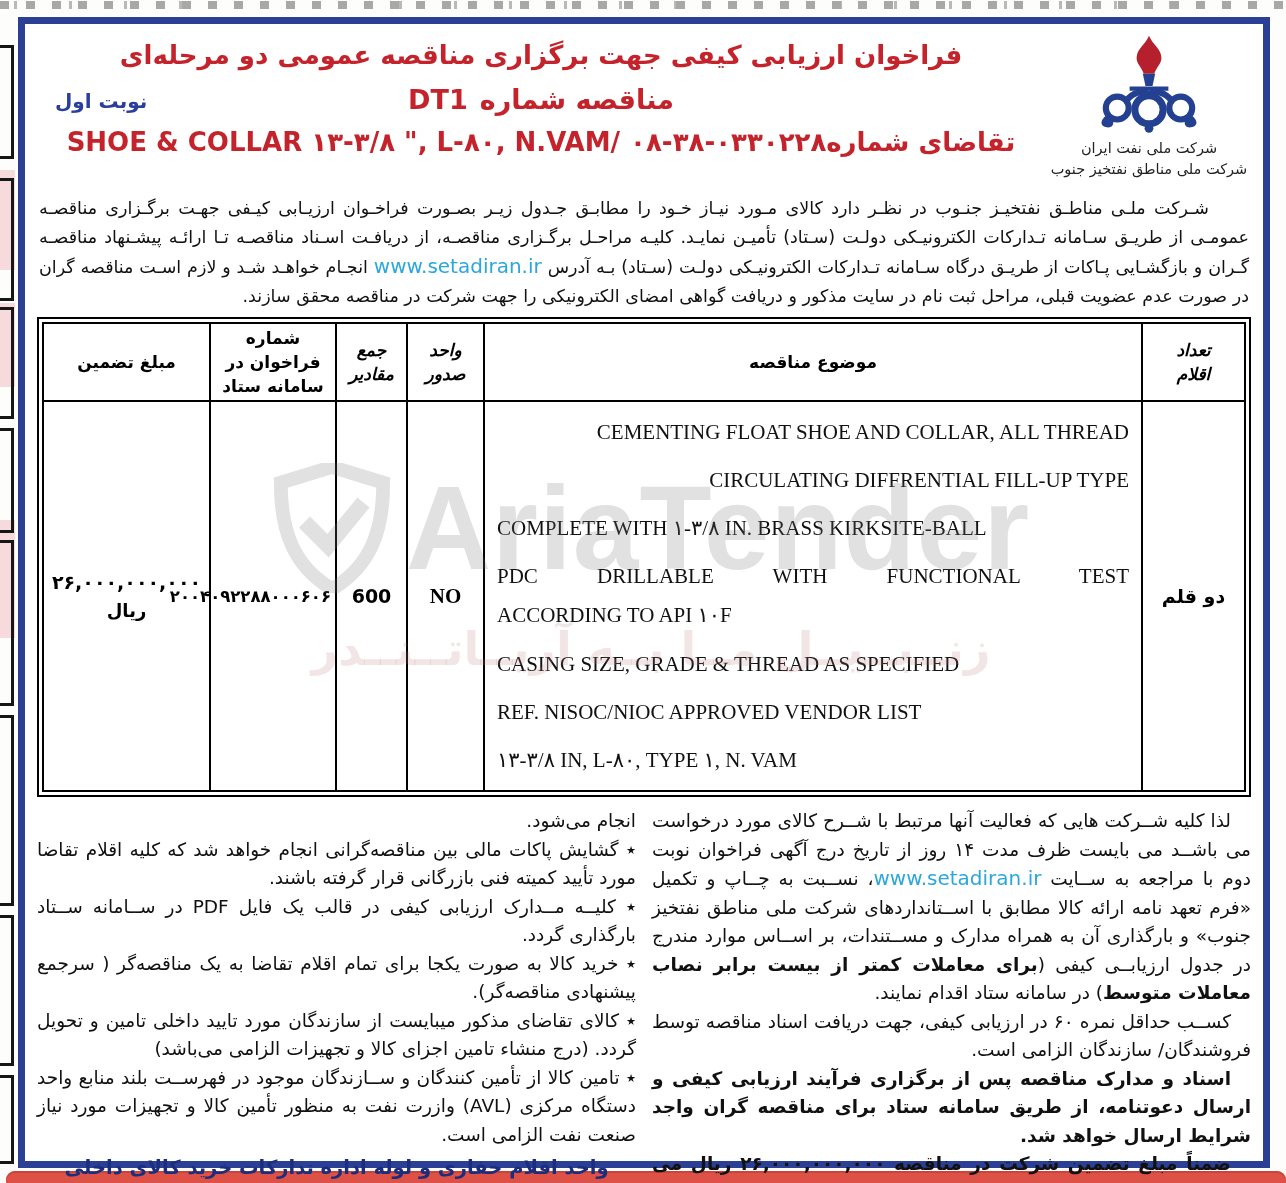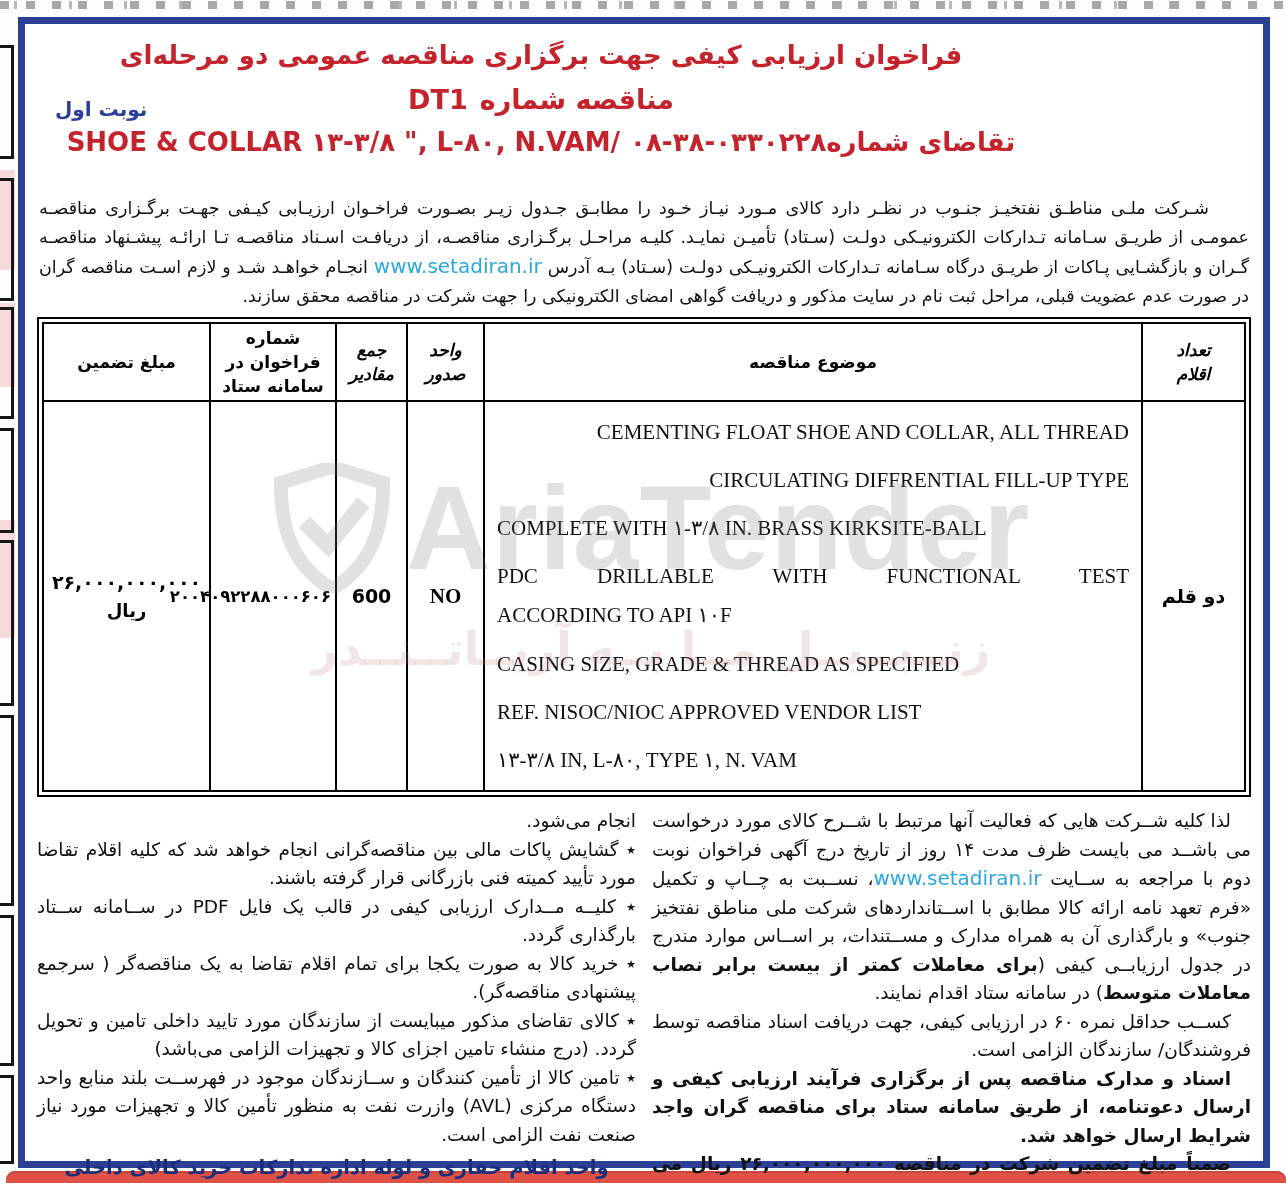"نوبت اول" .round { top: 13px -> 5px }
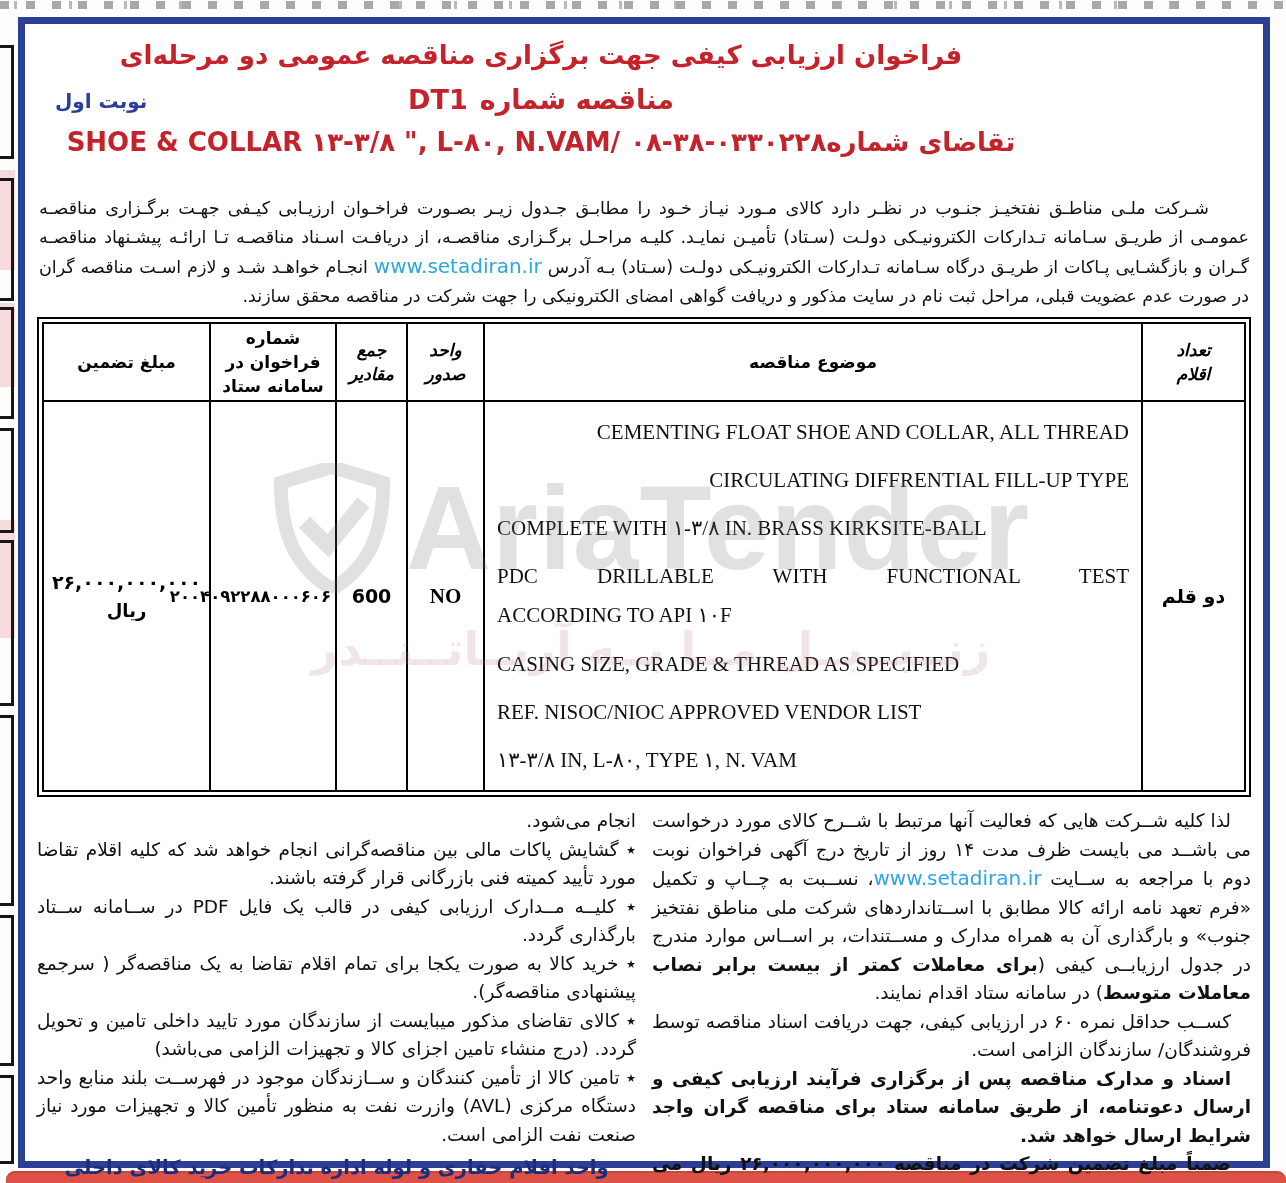"شرکت ملی نفت ایران" div.logo-box { html: none -> <div> <svg> <path></path> <path></path> <path></path> <circle></circle> <circle></circle> <circle></circle> <path></path> <path></path> <path></path> <circle></circle> </svg> <div>شرکت ملی نفت ایران</div> <div>شرکت ملی مناطق نفتخیز جنوب</div> </div> }
